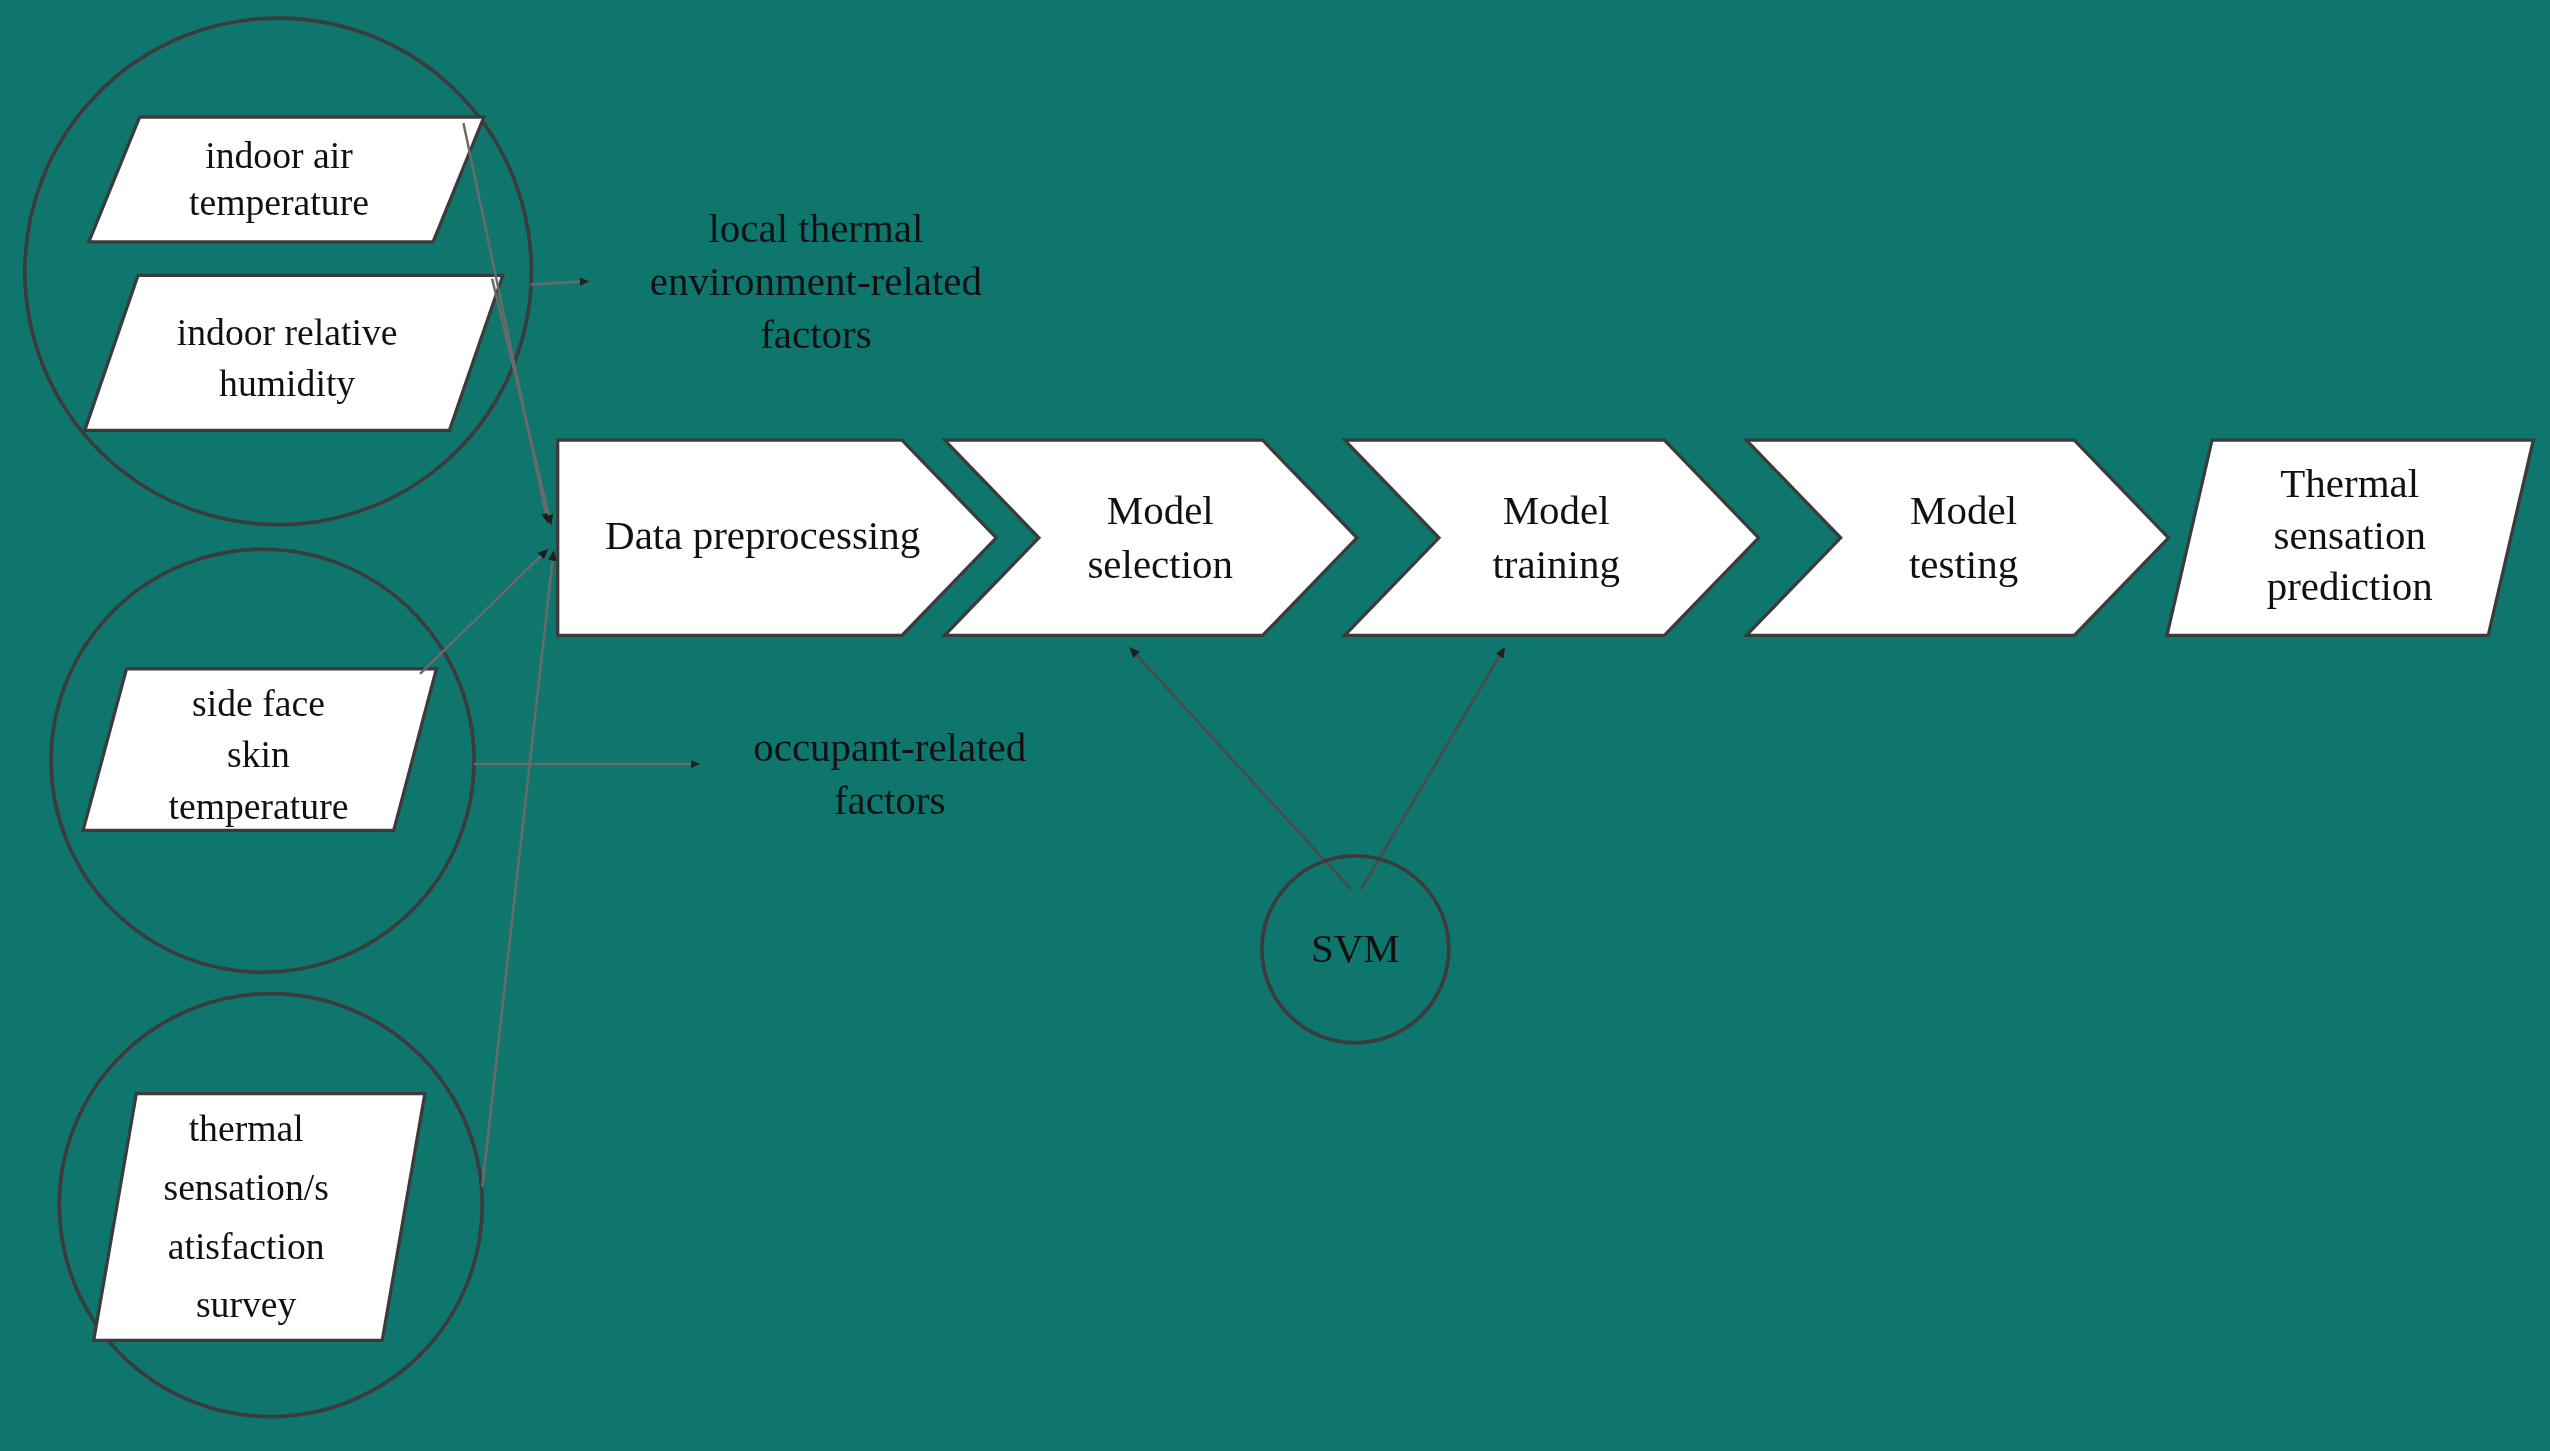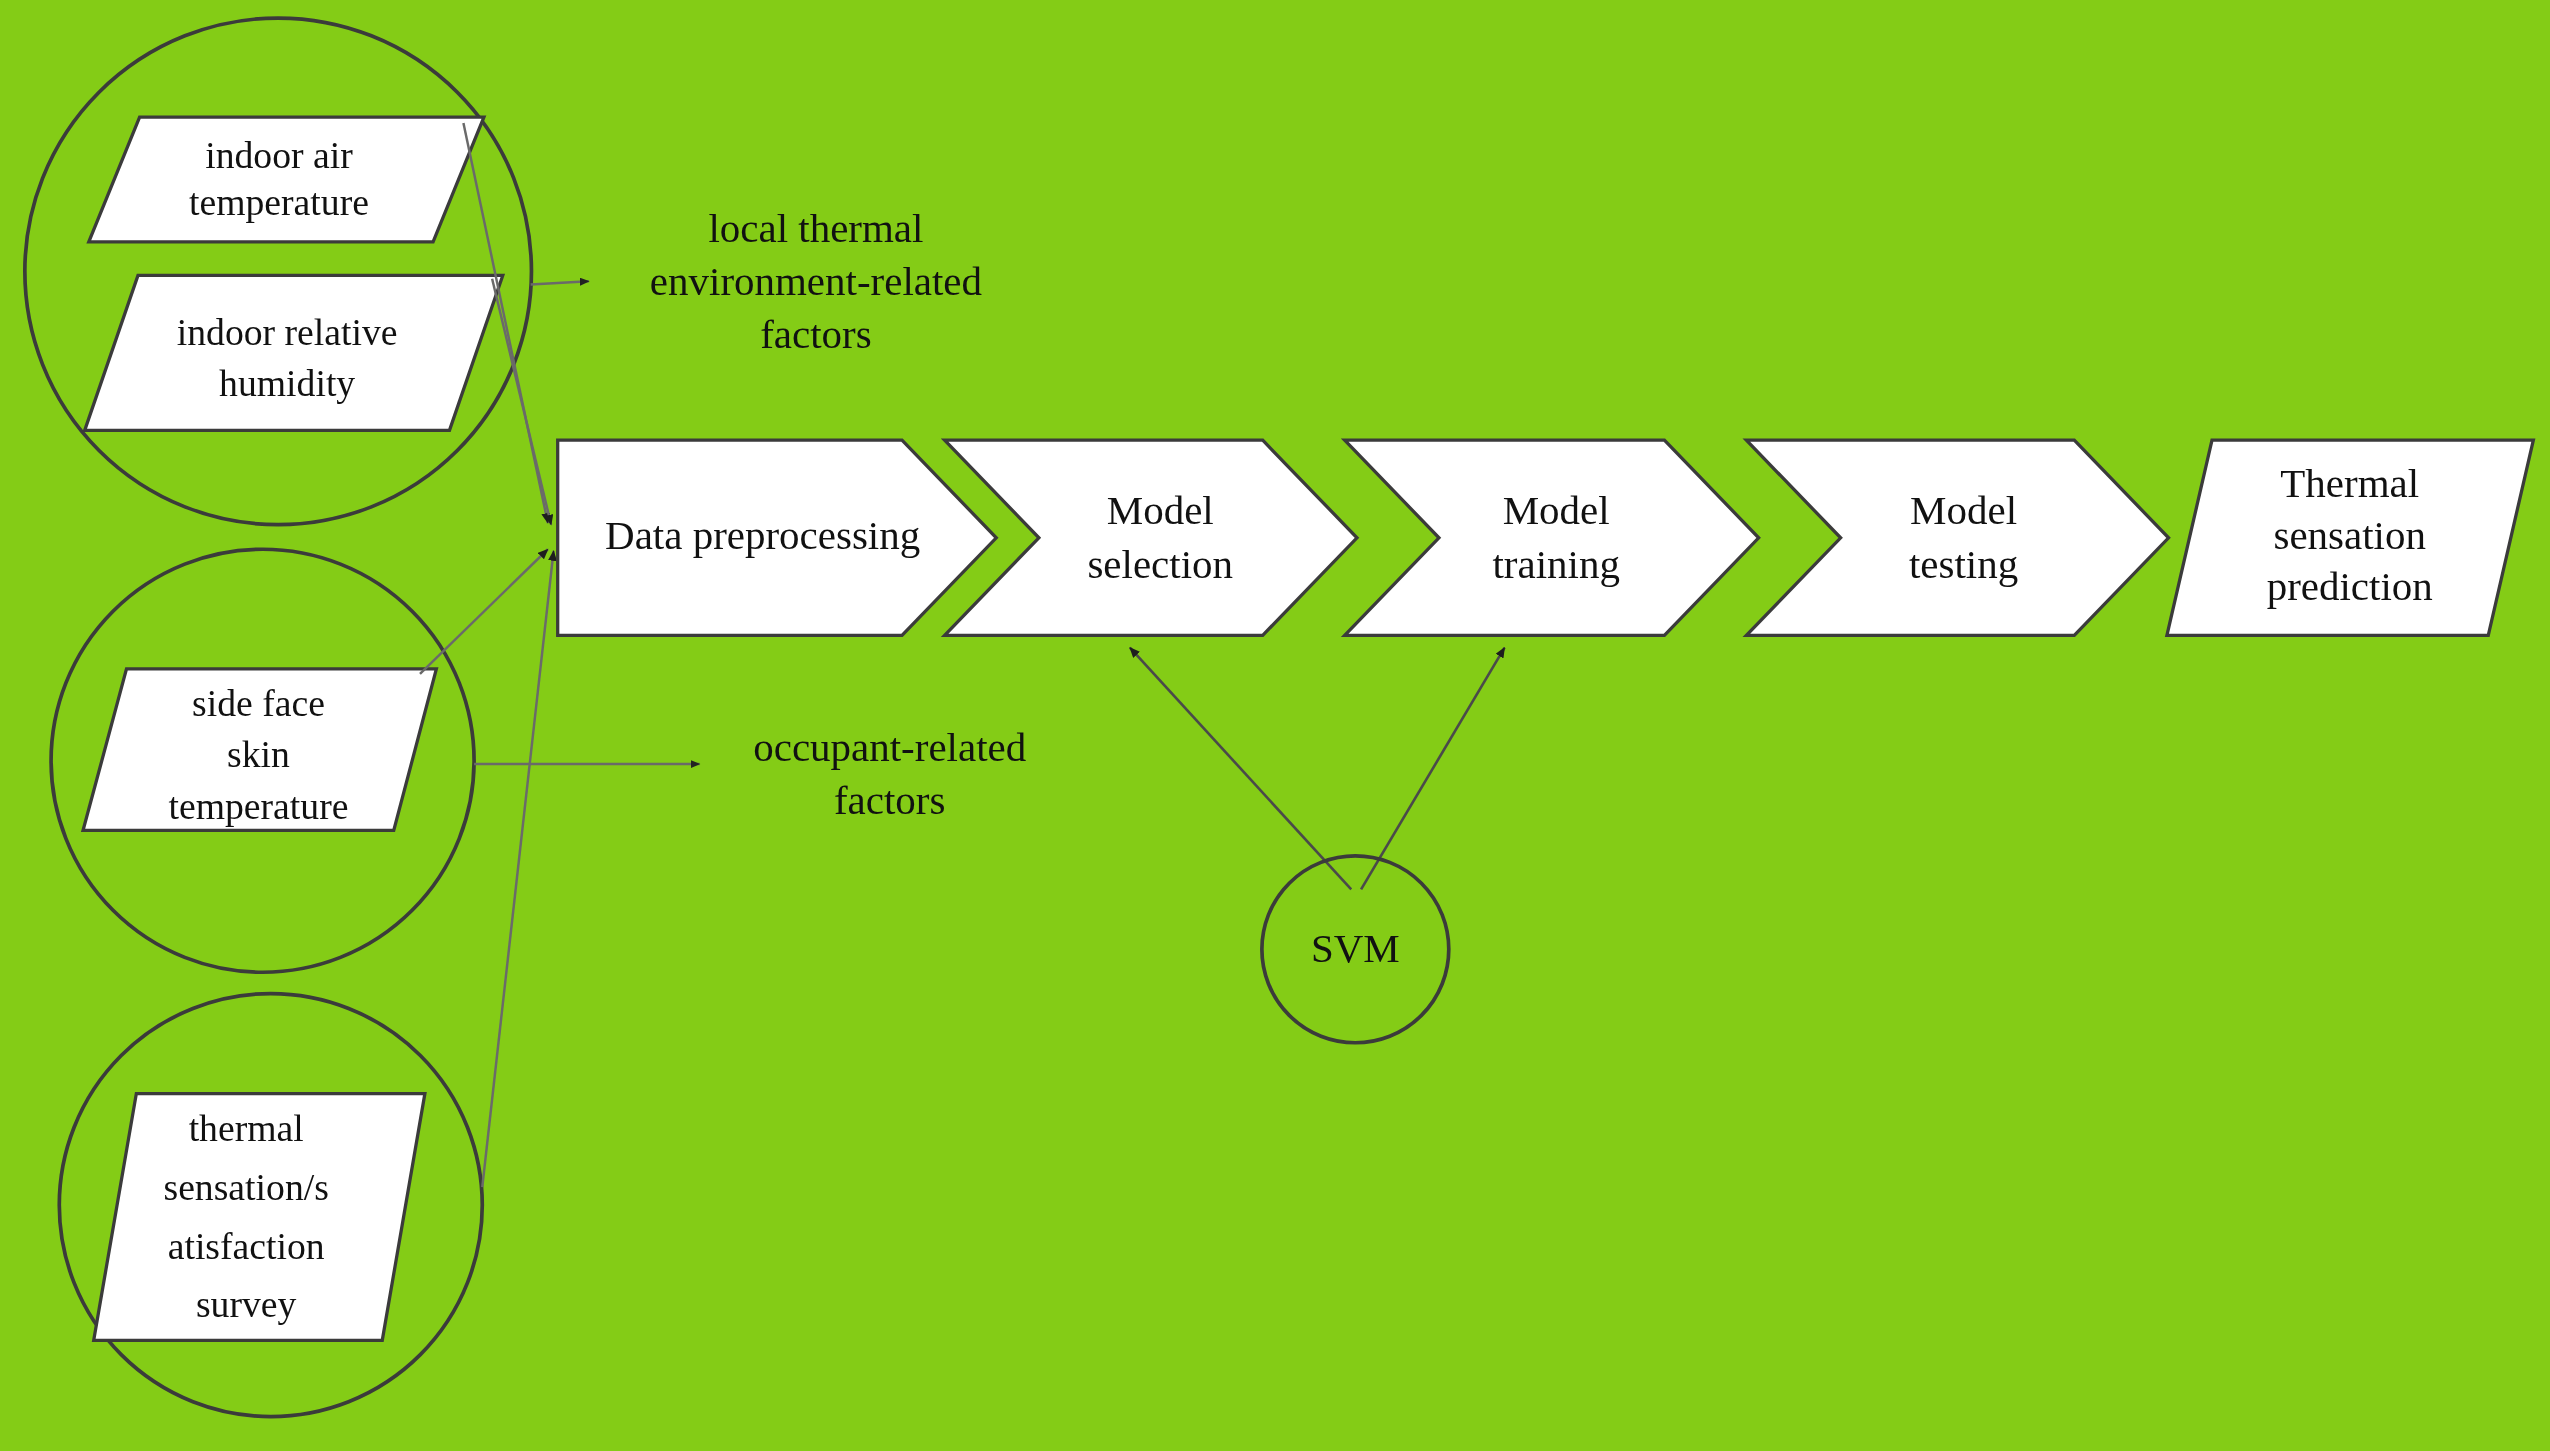"indoor air" #diagram-root { background: #84cc16 -> #0f766e }
